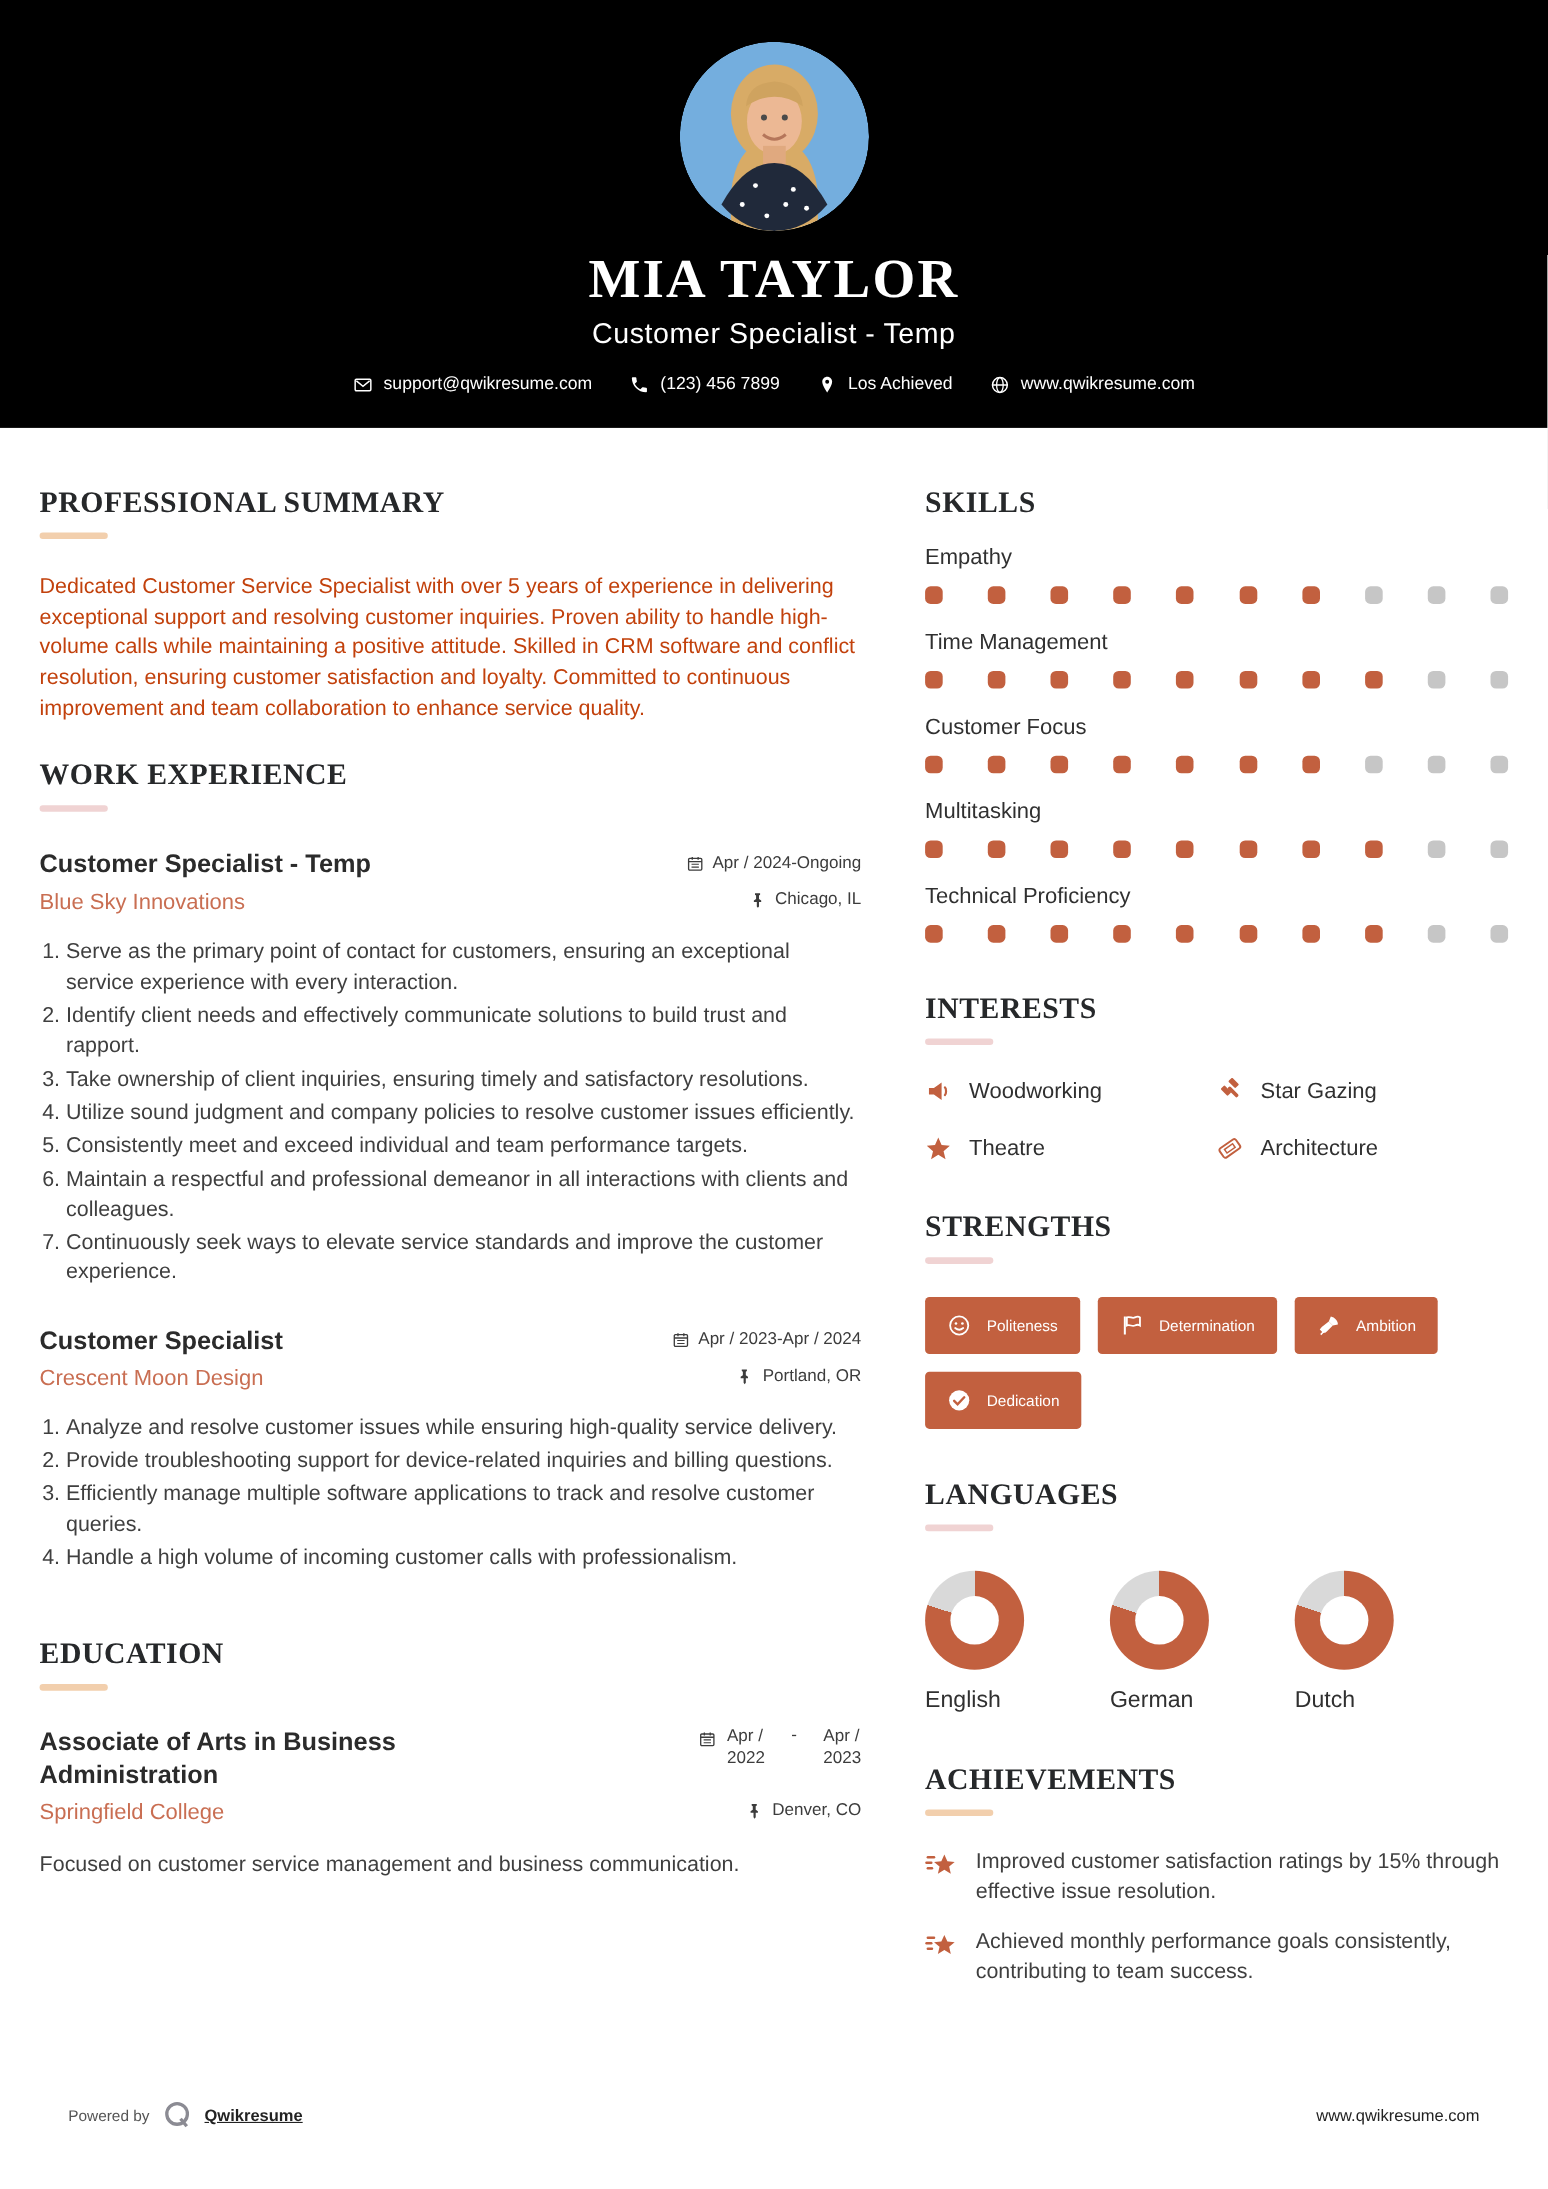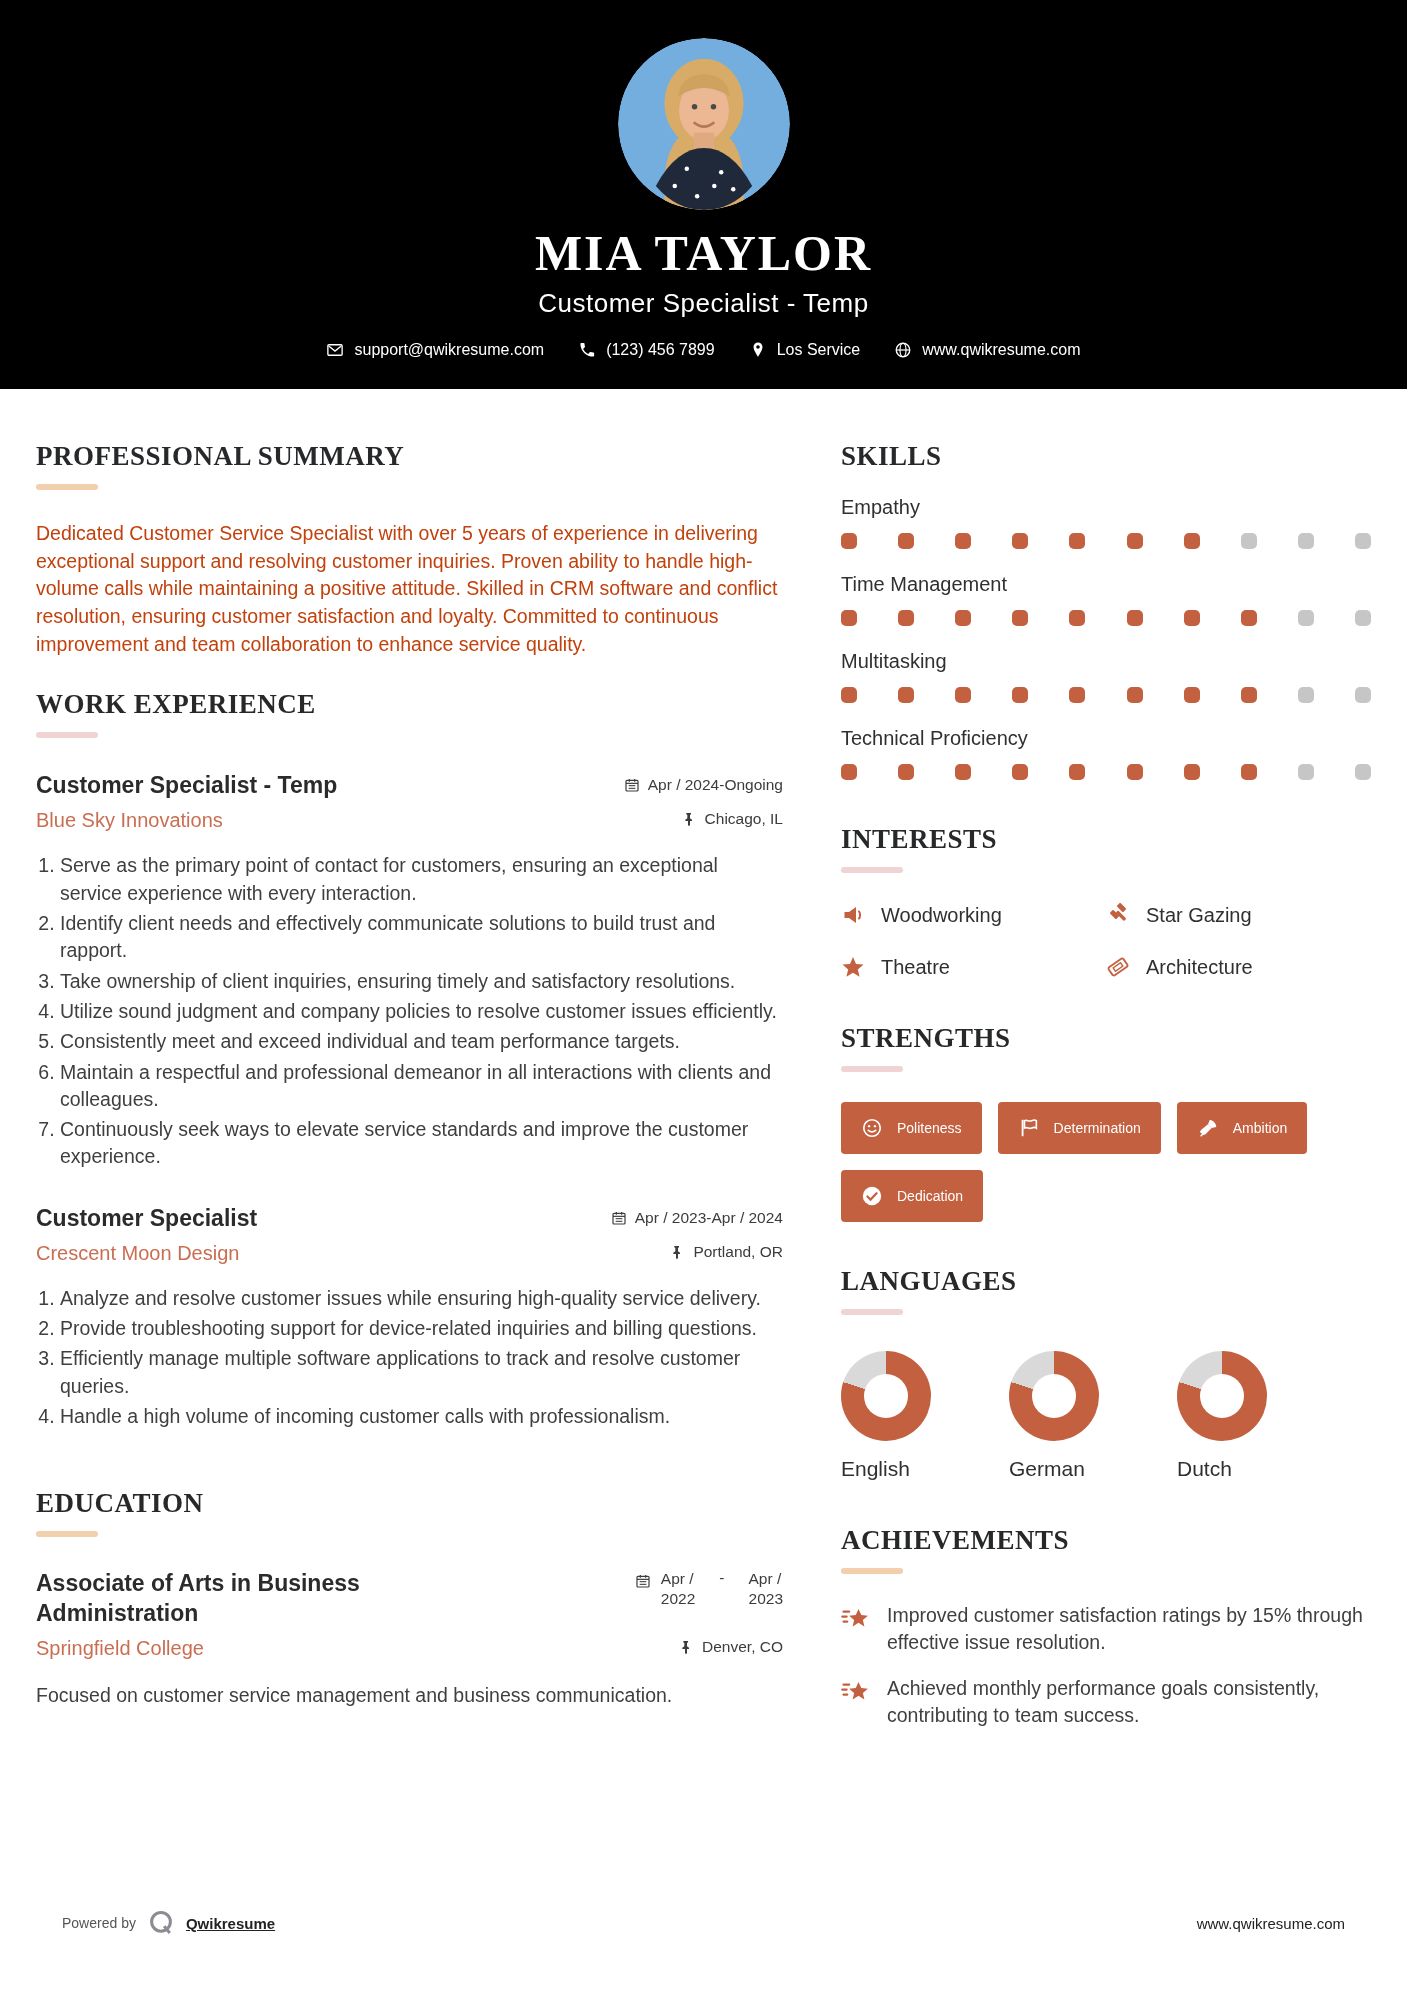"Los Service" span { text: Service -> Achieved }
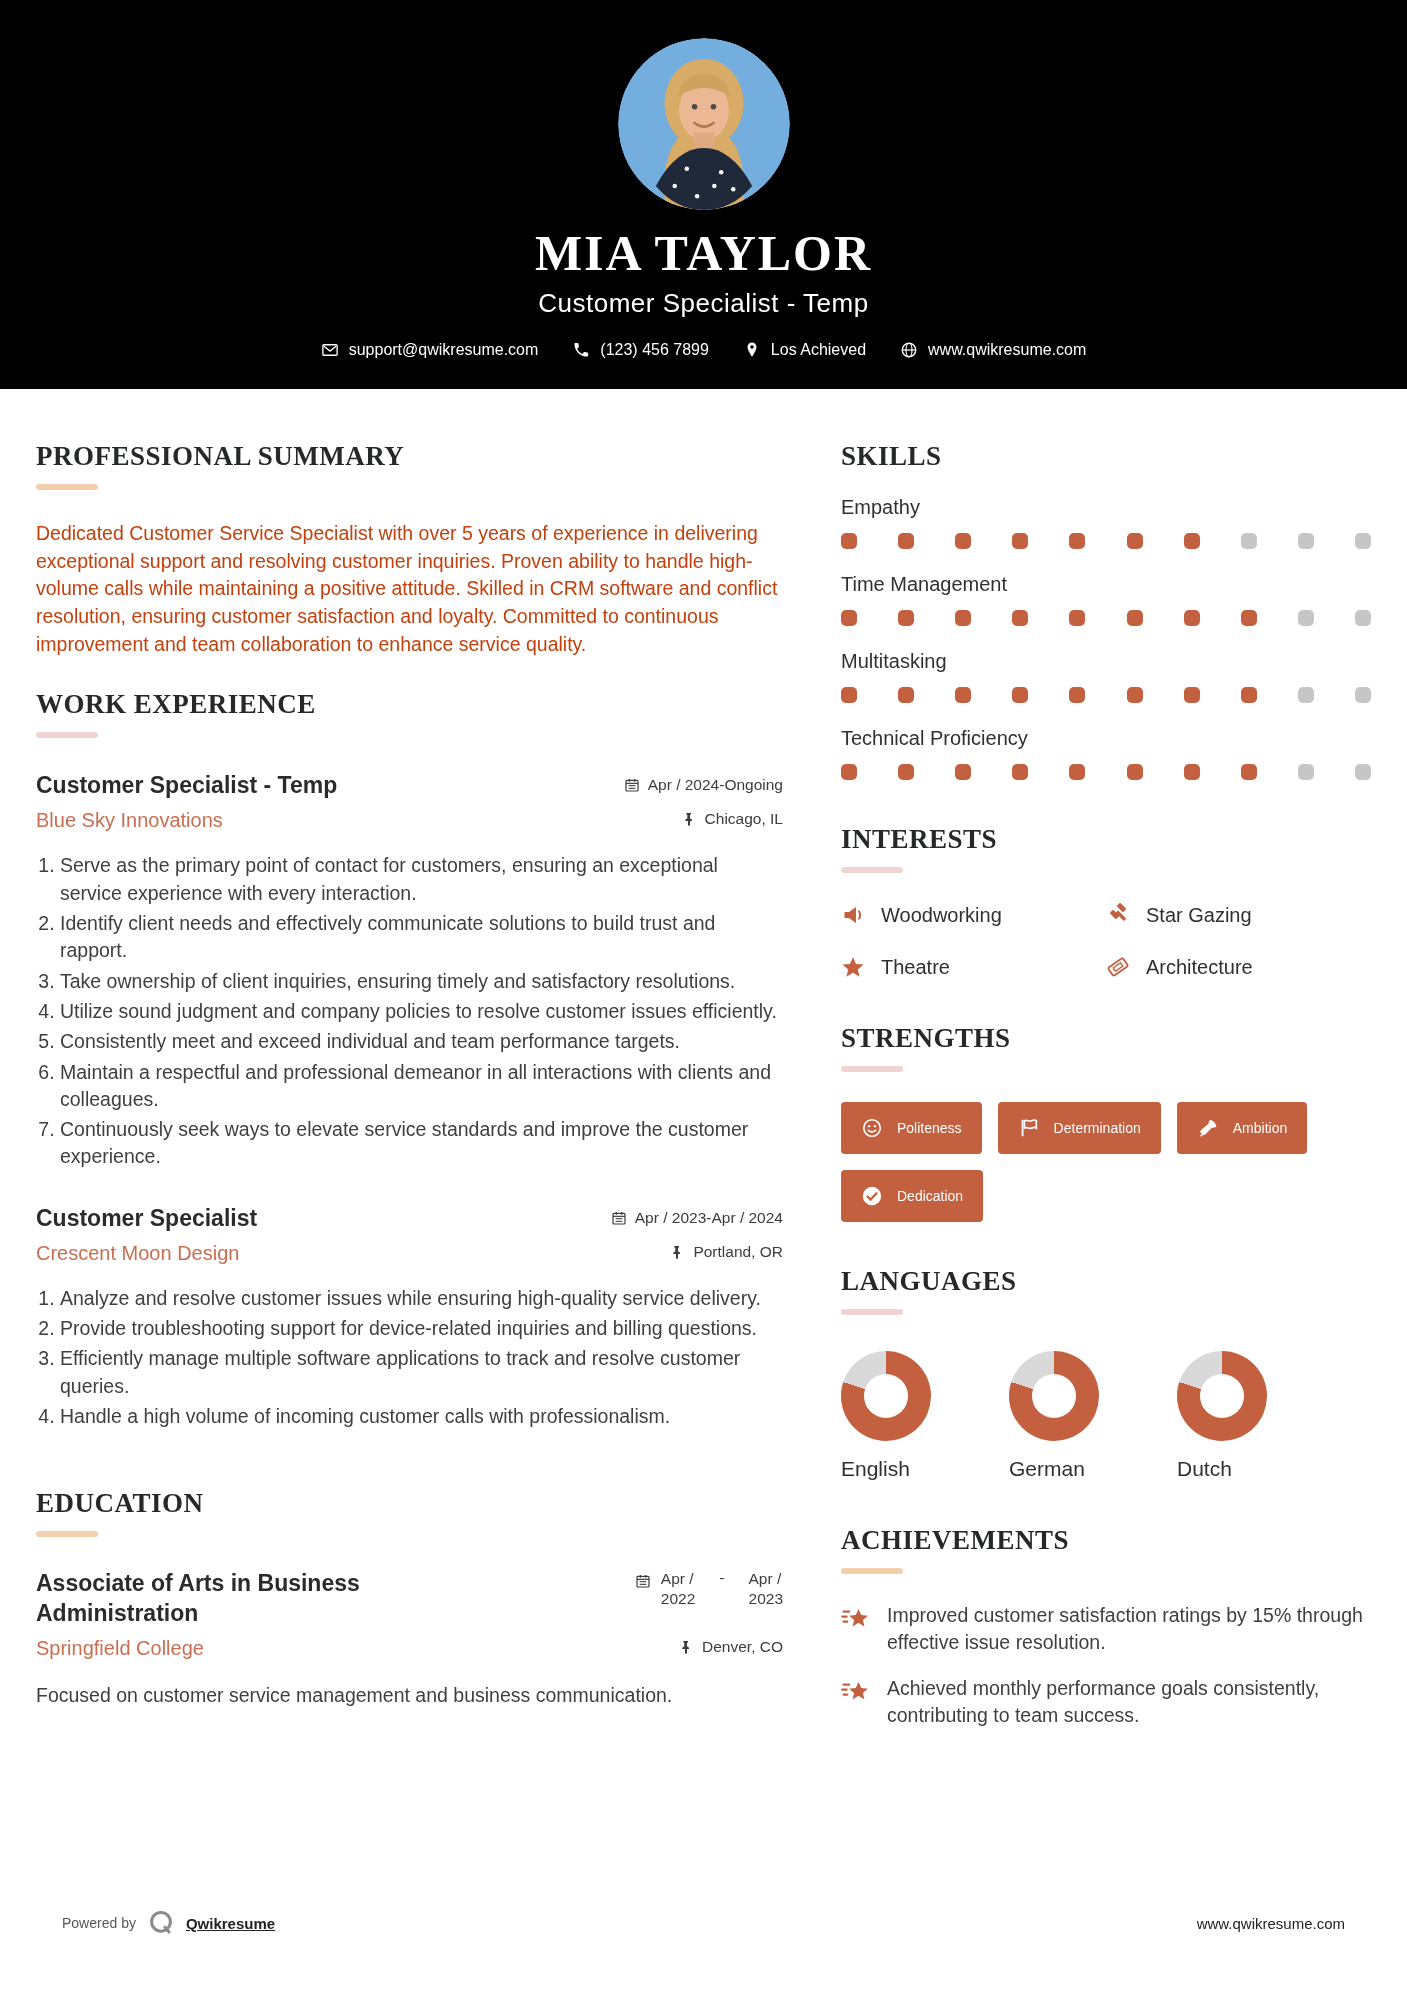"Customer Focus" div.skill-row { html: none -> <div> <div>Customer Focus</div> <div> <span></span> <span></span> <span></span> <span></span> <span></span> <span></span> <span></span> <span></span> <span></span> <span></span> </div> </div> }
